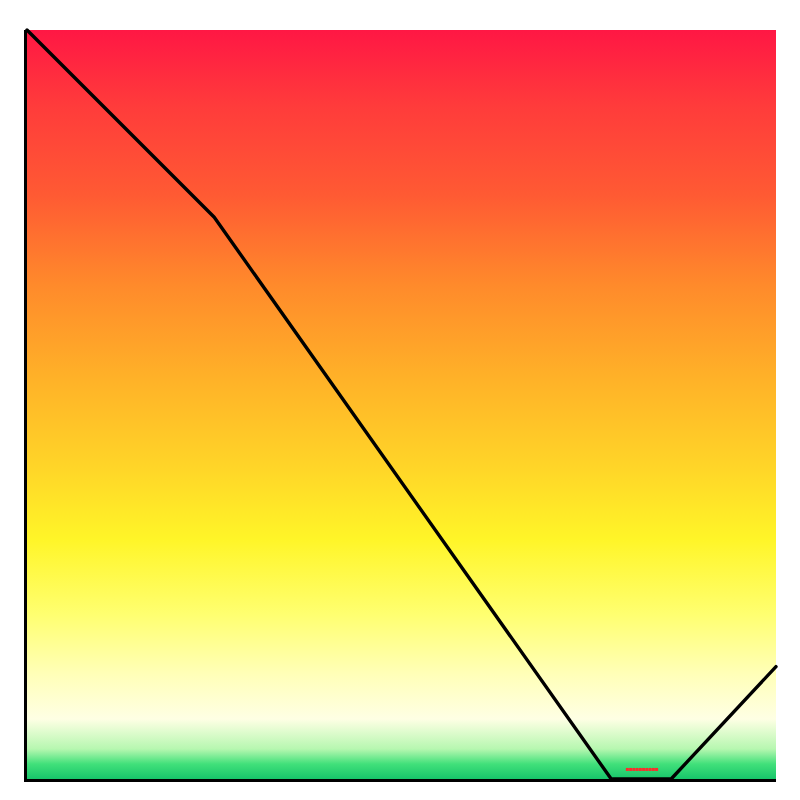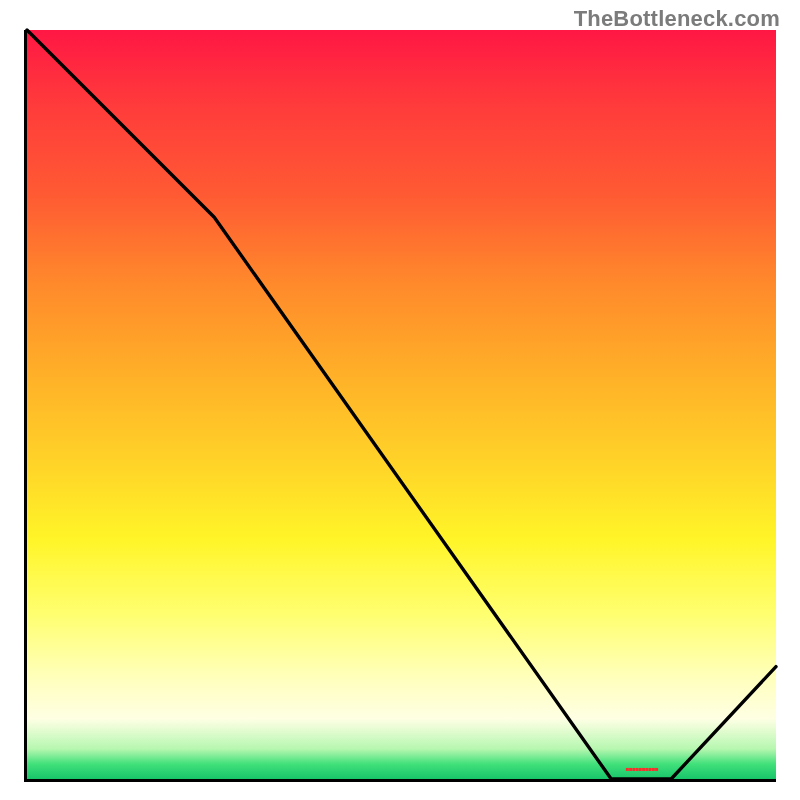"TheBottleneck.com" div.attribution { html: <div>TheBottleneck.com</div> -> none }
